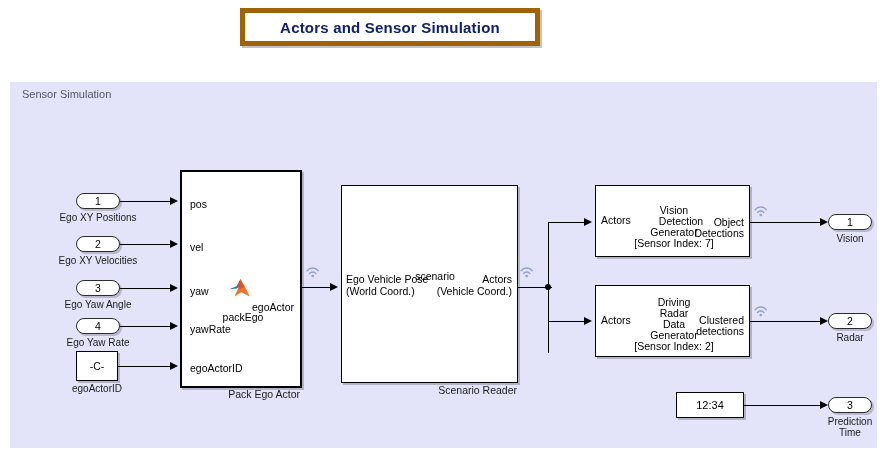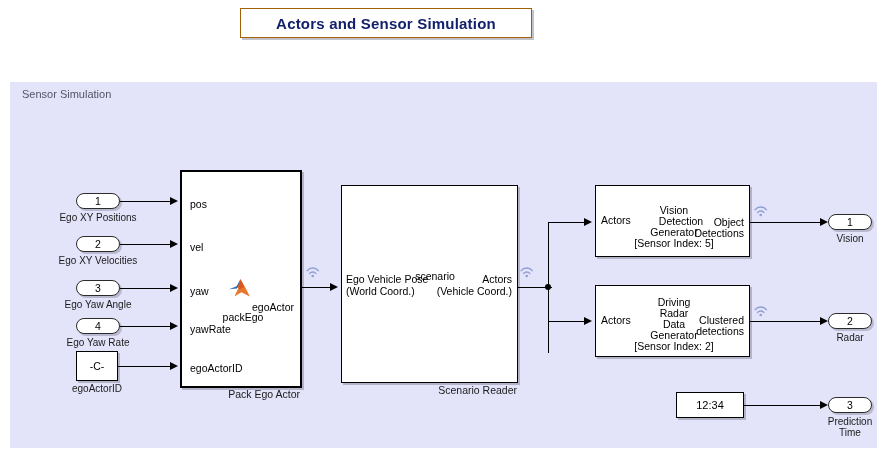"Actors and Sensor Simulation" .title-banner { border: 1px solid #a16207 -> 5px solid #a16207 }
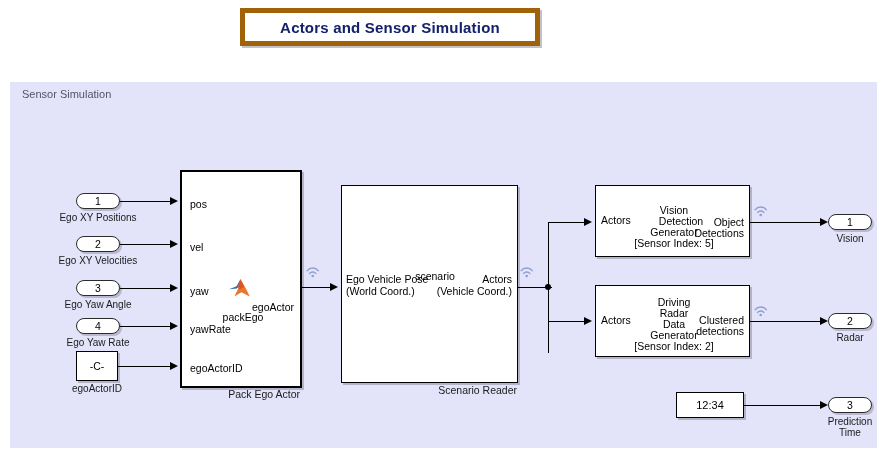"[Sensor Index: 5]" div.block-center { text: 5 -> 7 }
